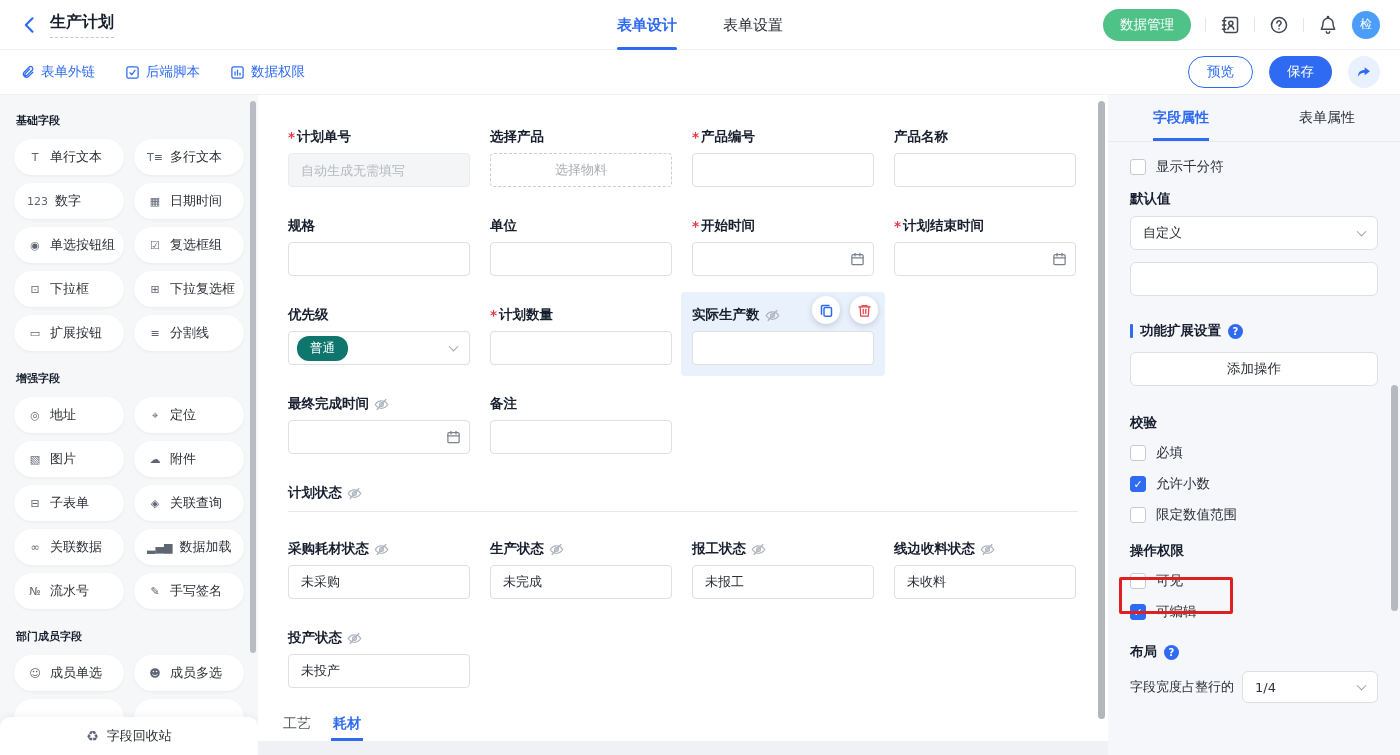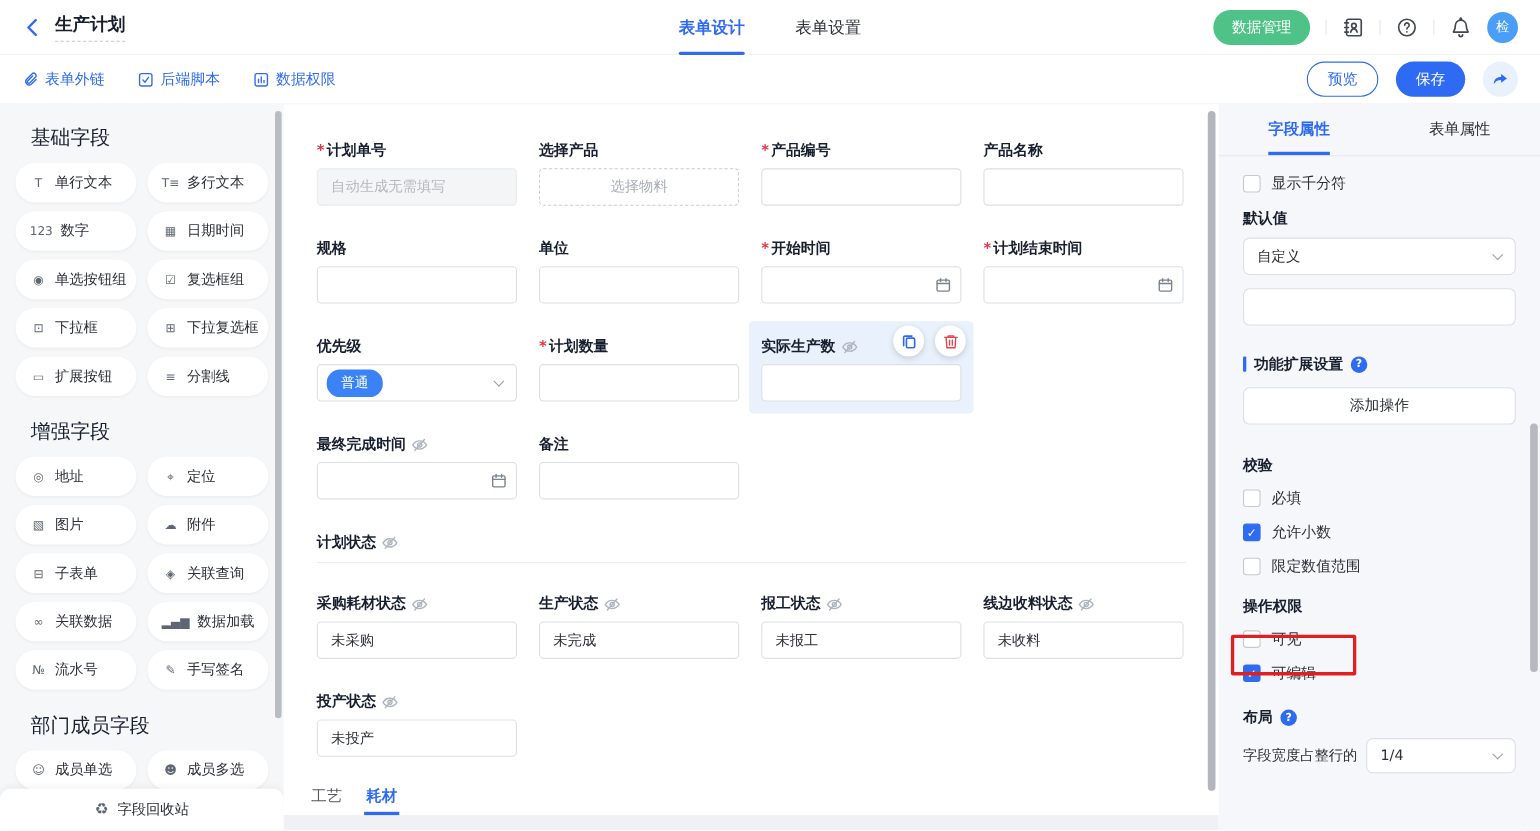"基础字段" .side-title { font-size: 18px -> 11px; font-weight: 400 -> 700; margin: 0 0 11px 14px -> 0 0 11px 2px }
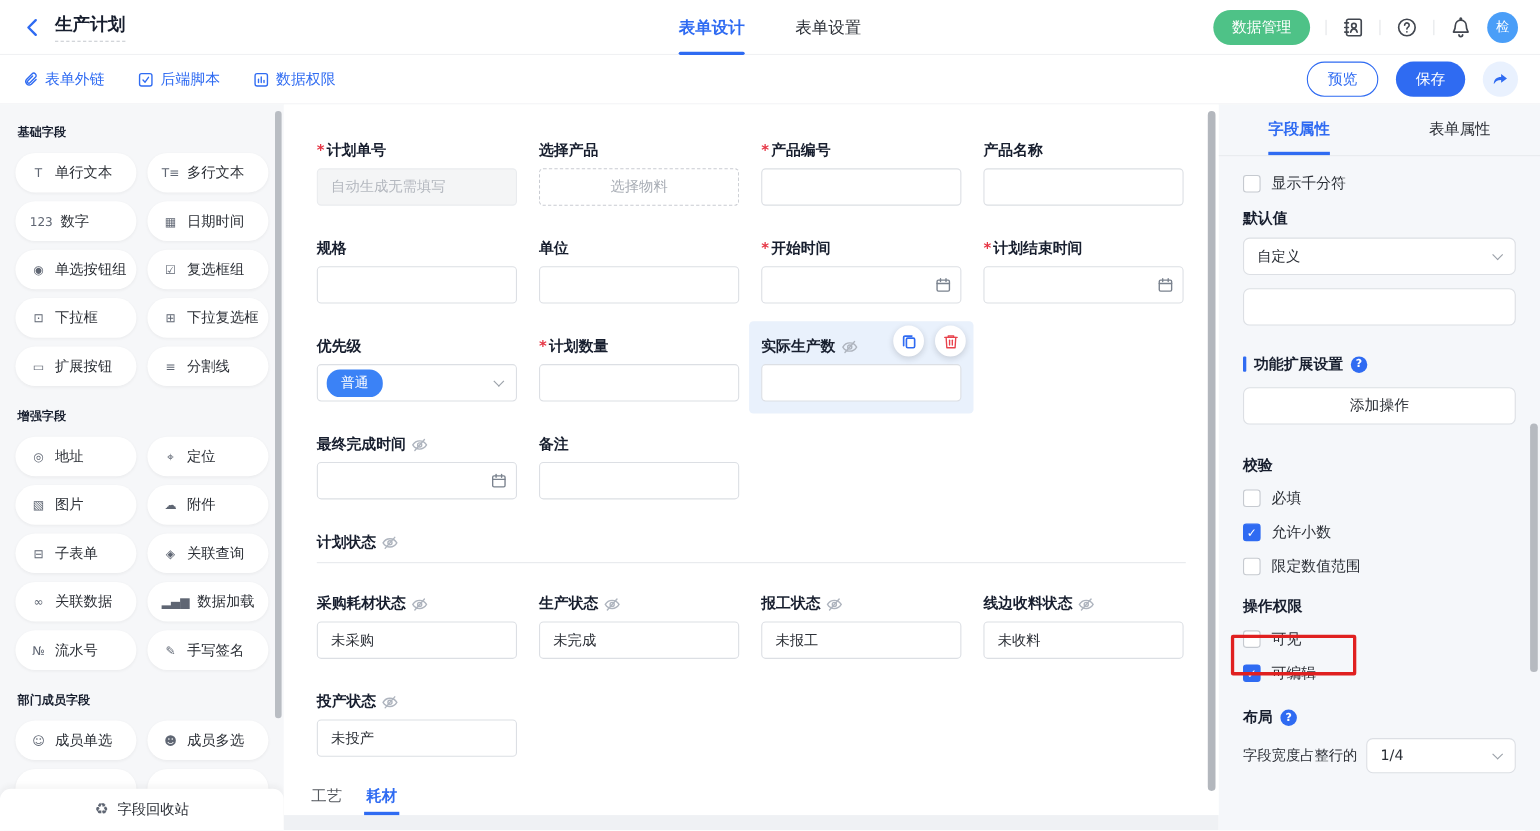"普通" .tag { background: #3b82f6 -> #0f766e }
